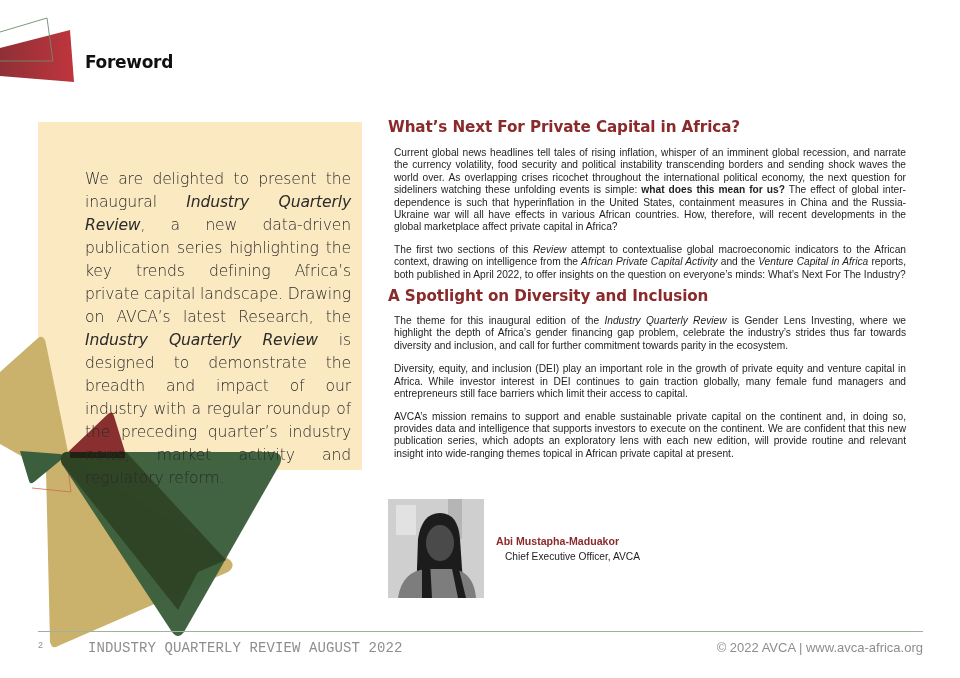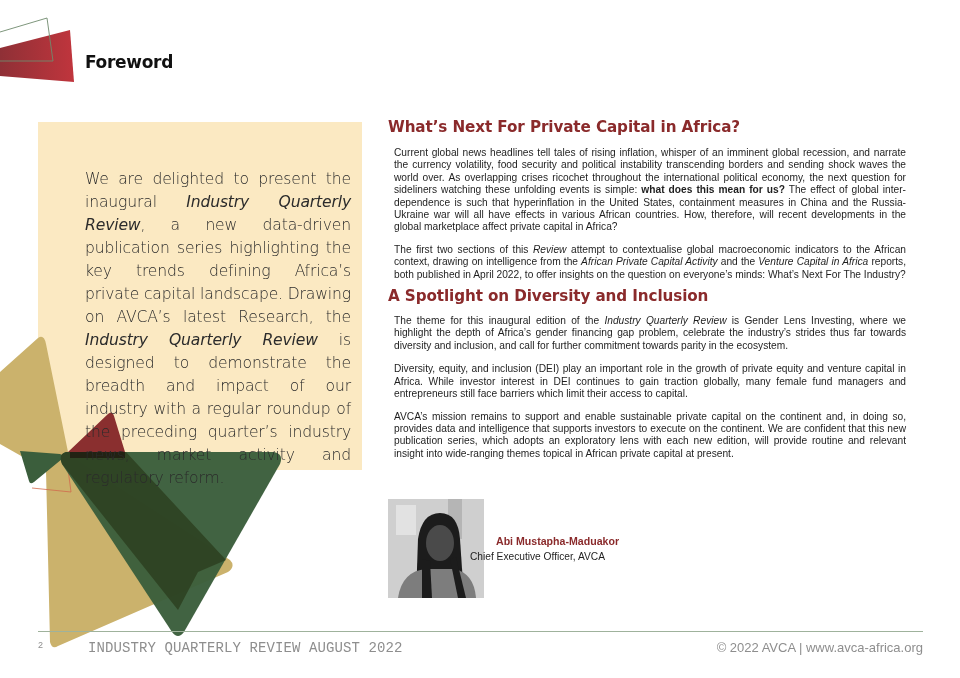"Chief Executive Officer, AVCA" .sig-role { left: 470px -> 505px }
